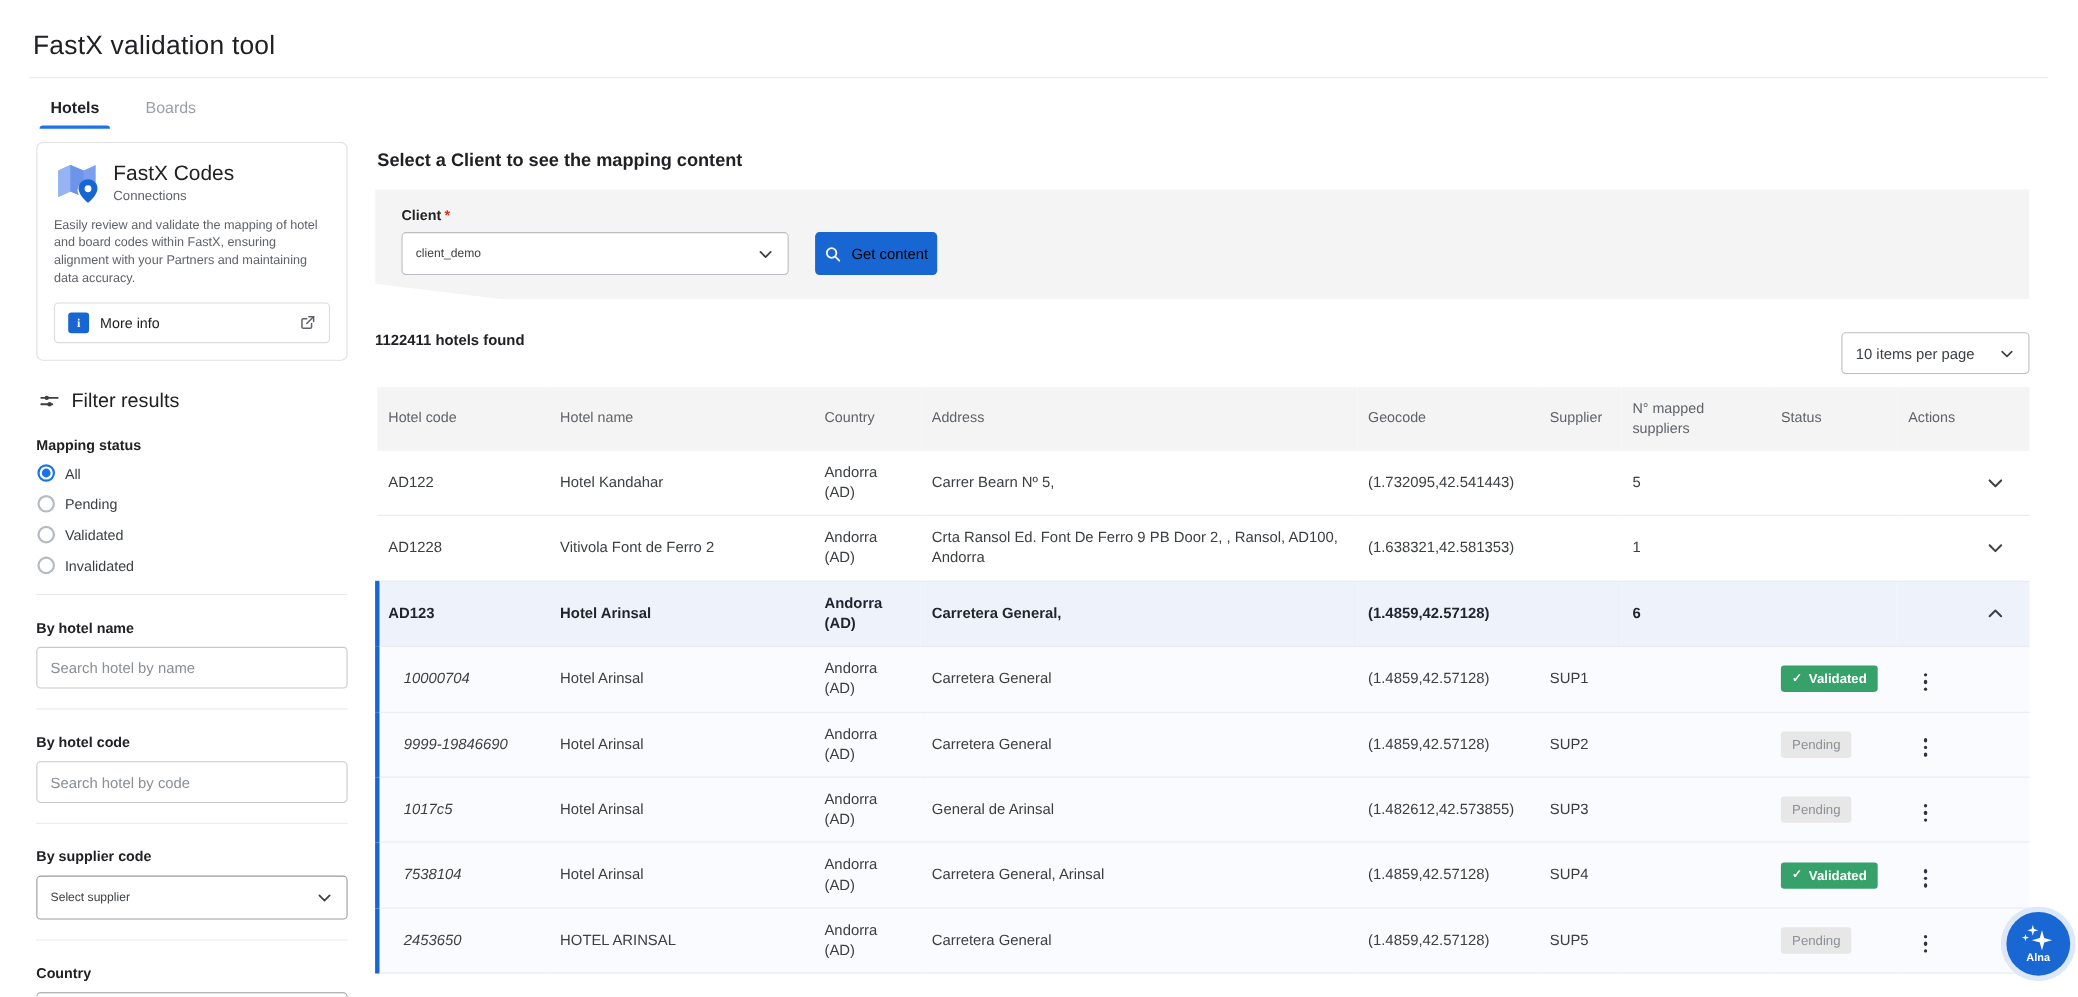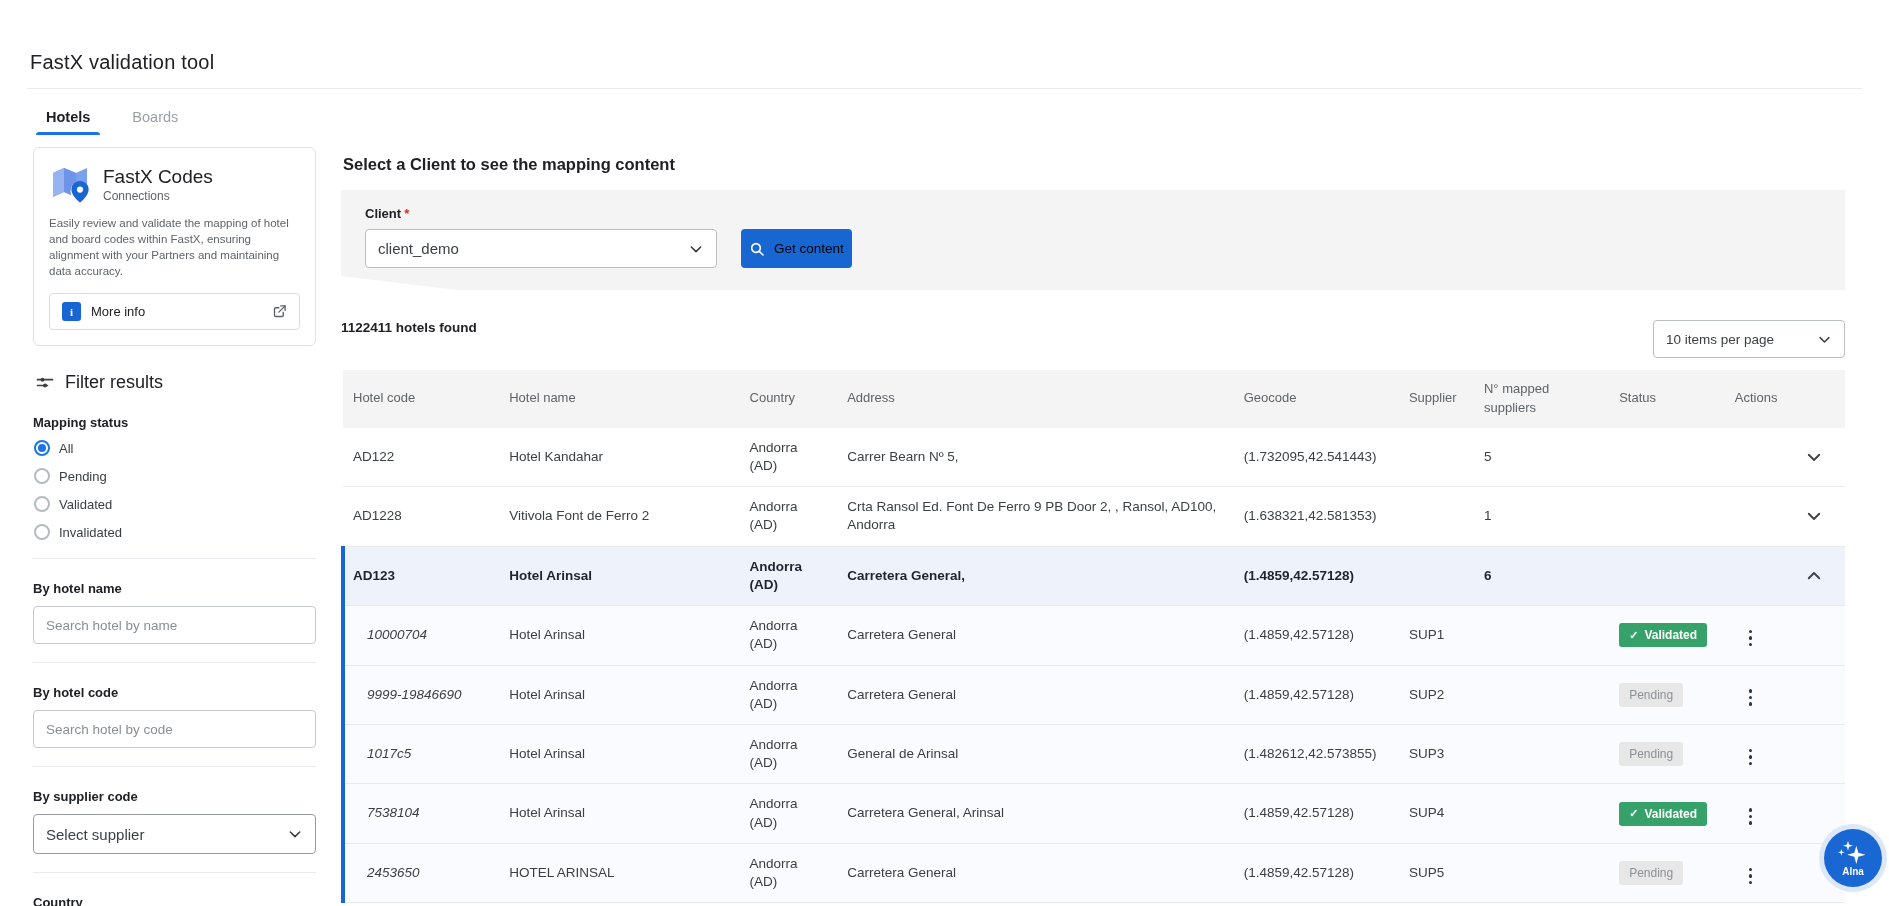"FastX validation tool" .app-title { font-size: 20px -> 24px; margin-top: 23px -> none }
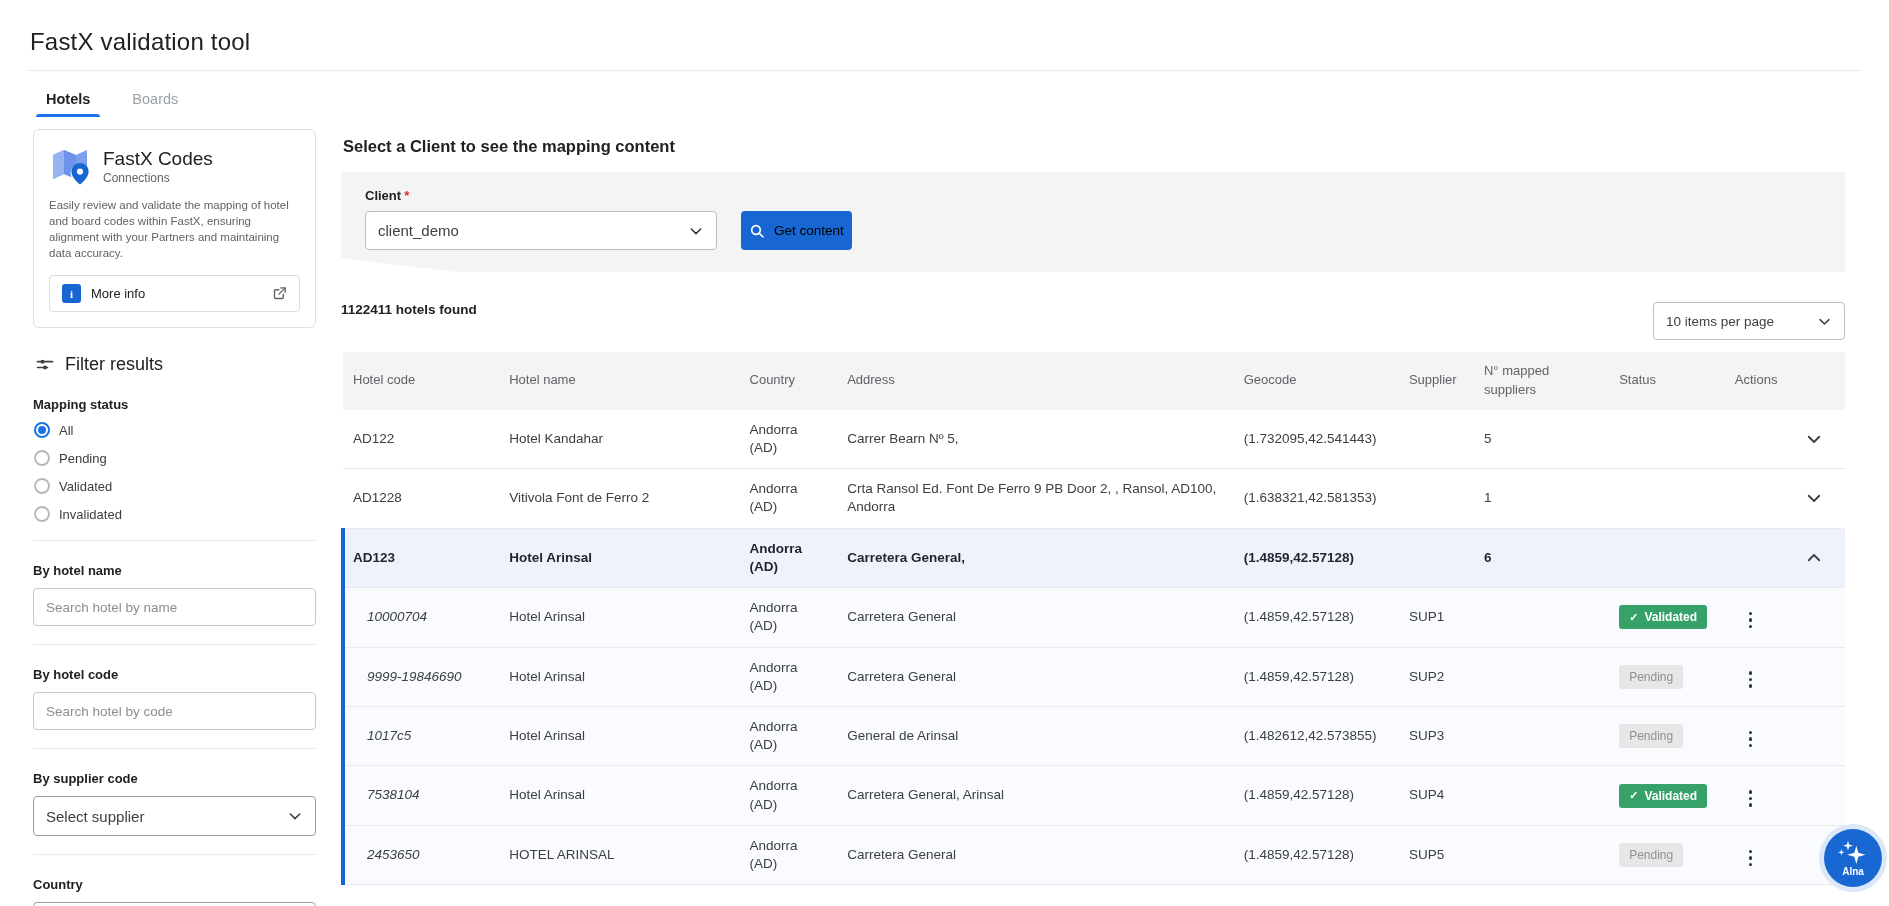"client_demo" .select-box { font-size: 15px -> 11px }
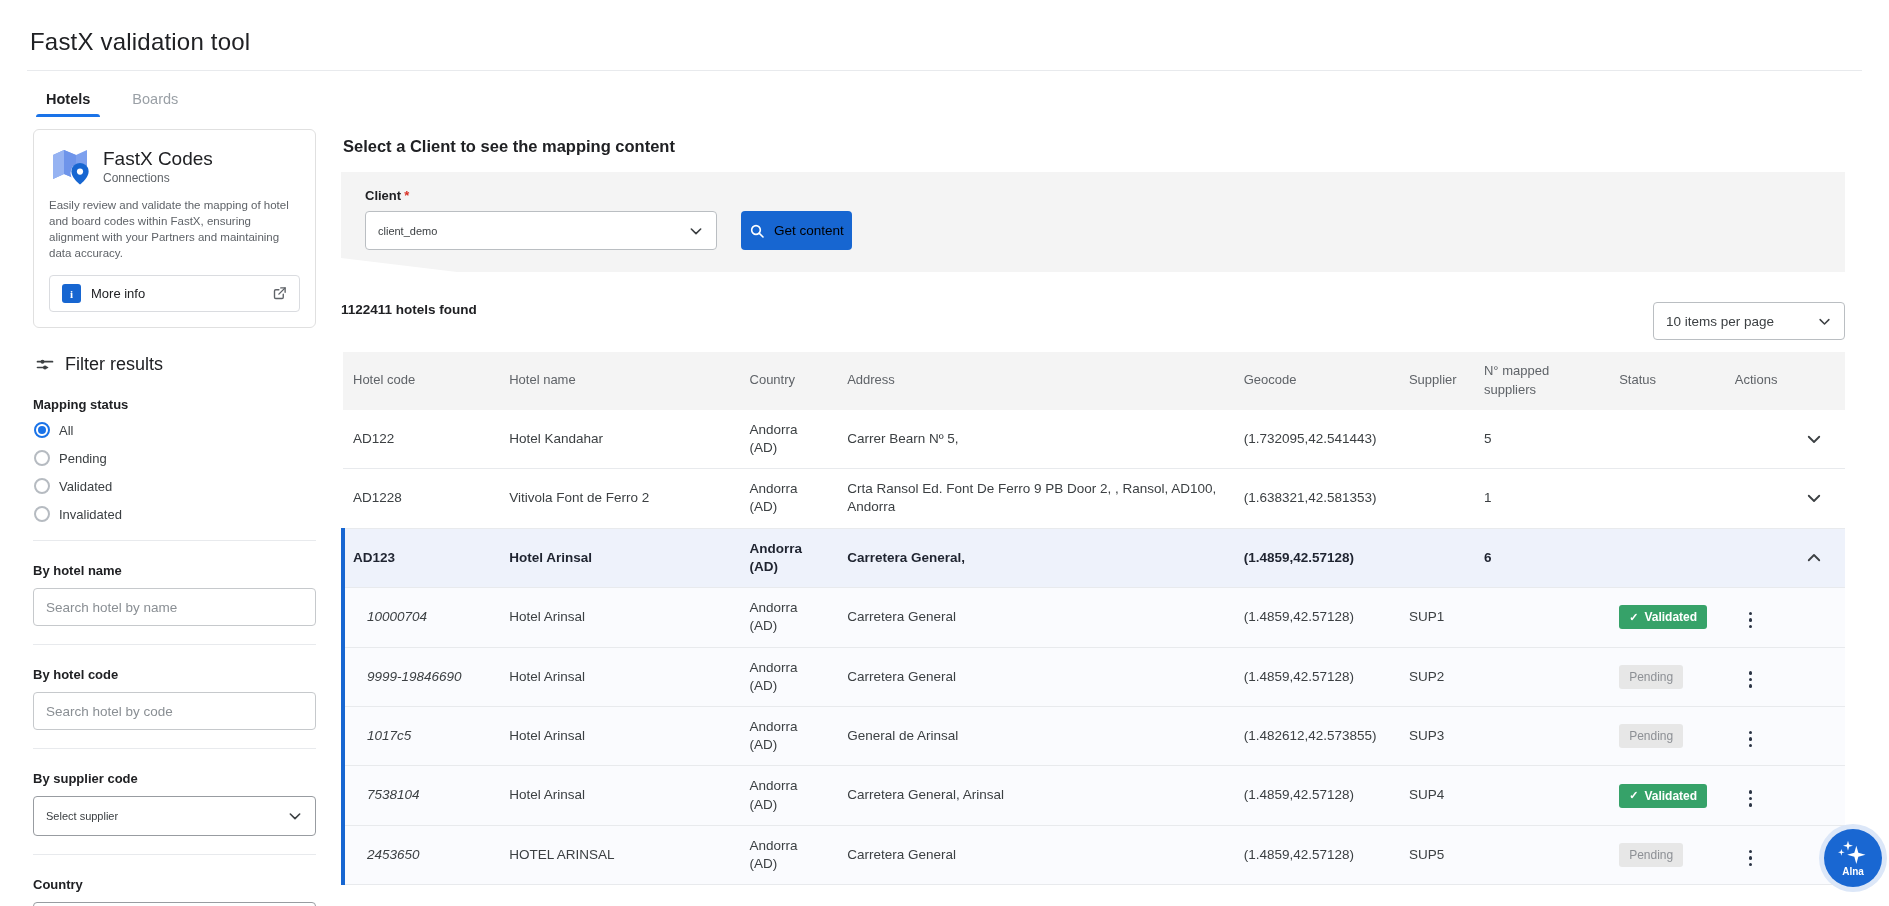"10 items per page" .page-size { width: 192px -> 171px }
